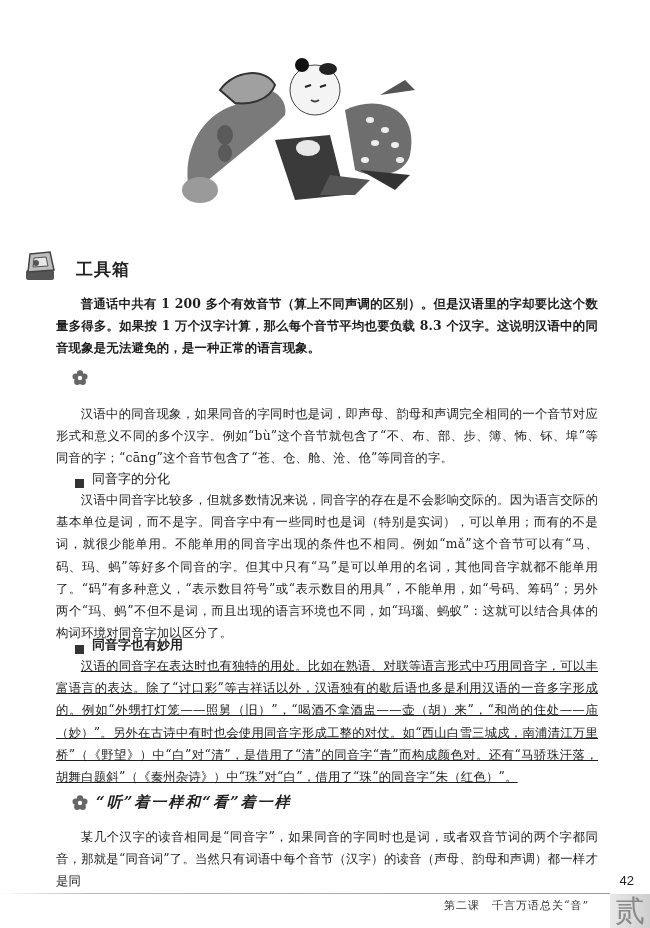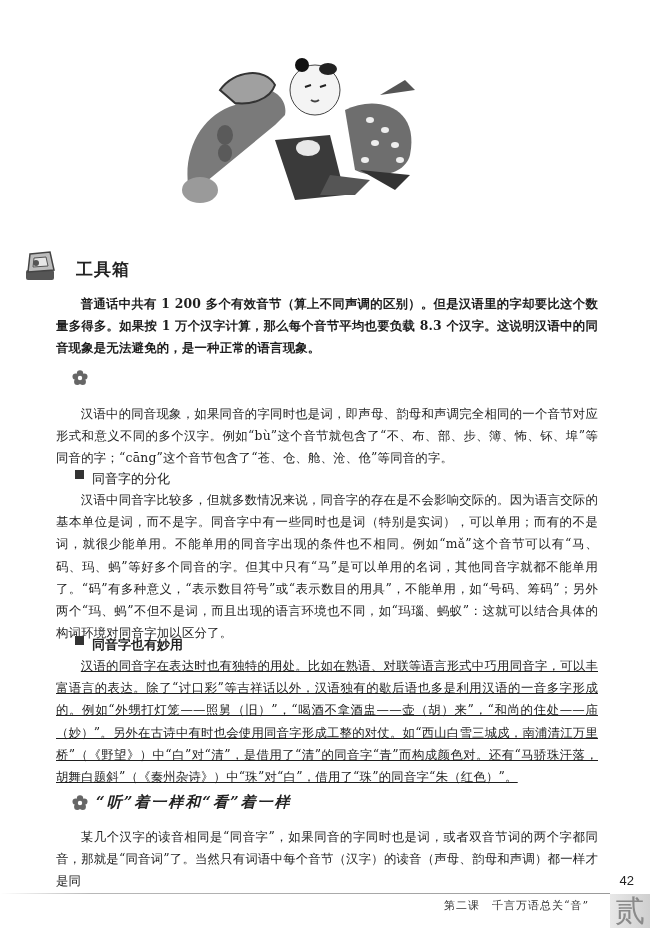"同音字的分化" .subsection-title { align-items: flex-start -> flex-end }
